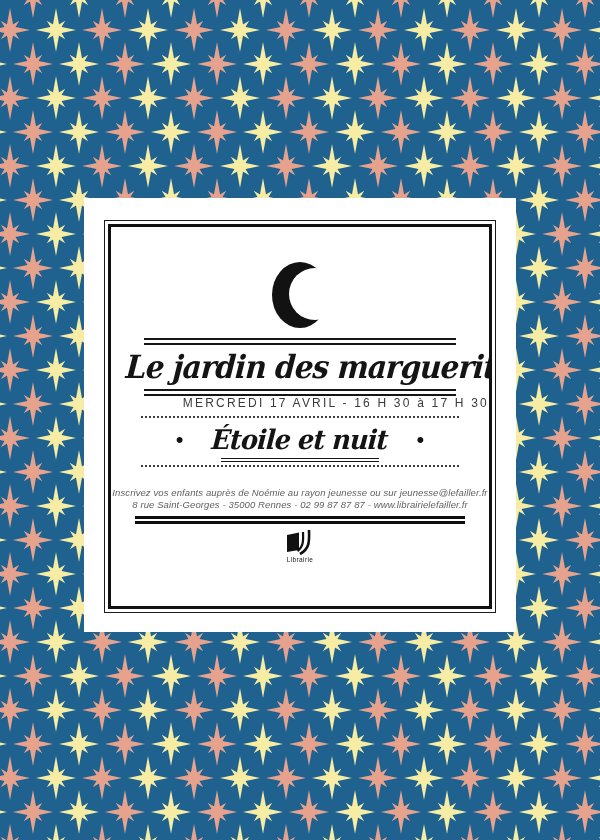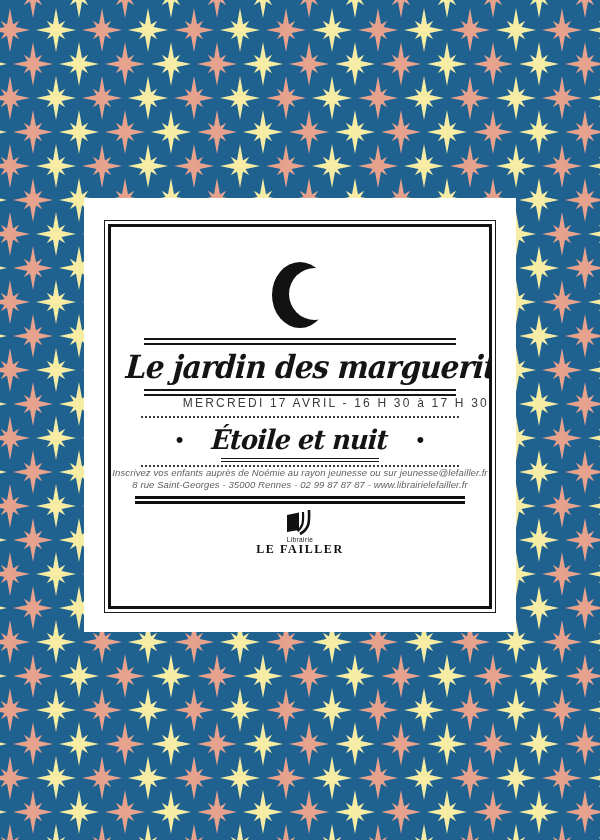"Inscrivez vos enfants auprès de" .info { margin-top: 0 -> 20px }
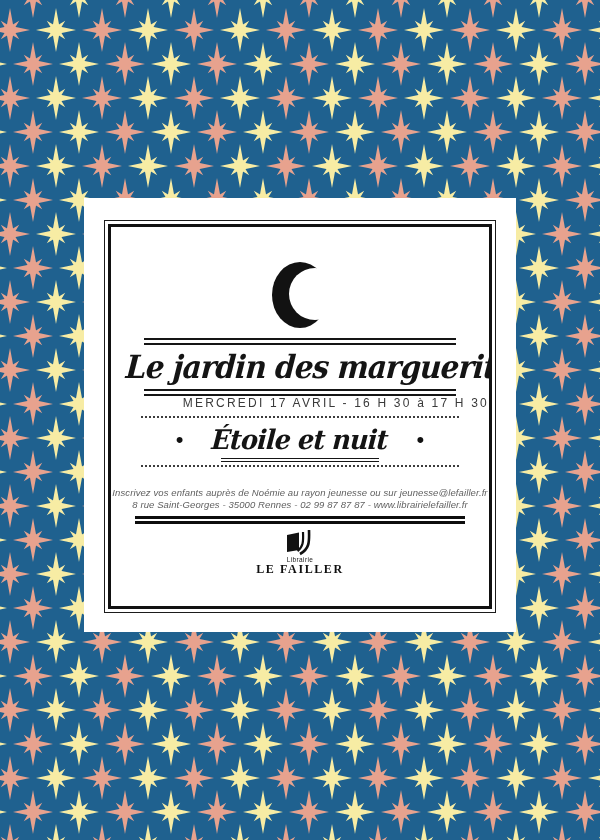"LE FAILLER" div.logo-name { html: <div>LE FAILLER</div> -> none }
